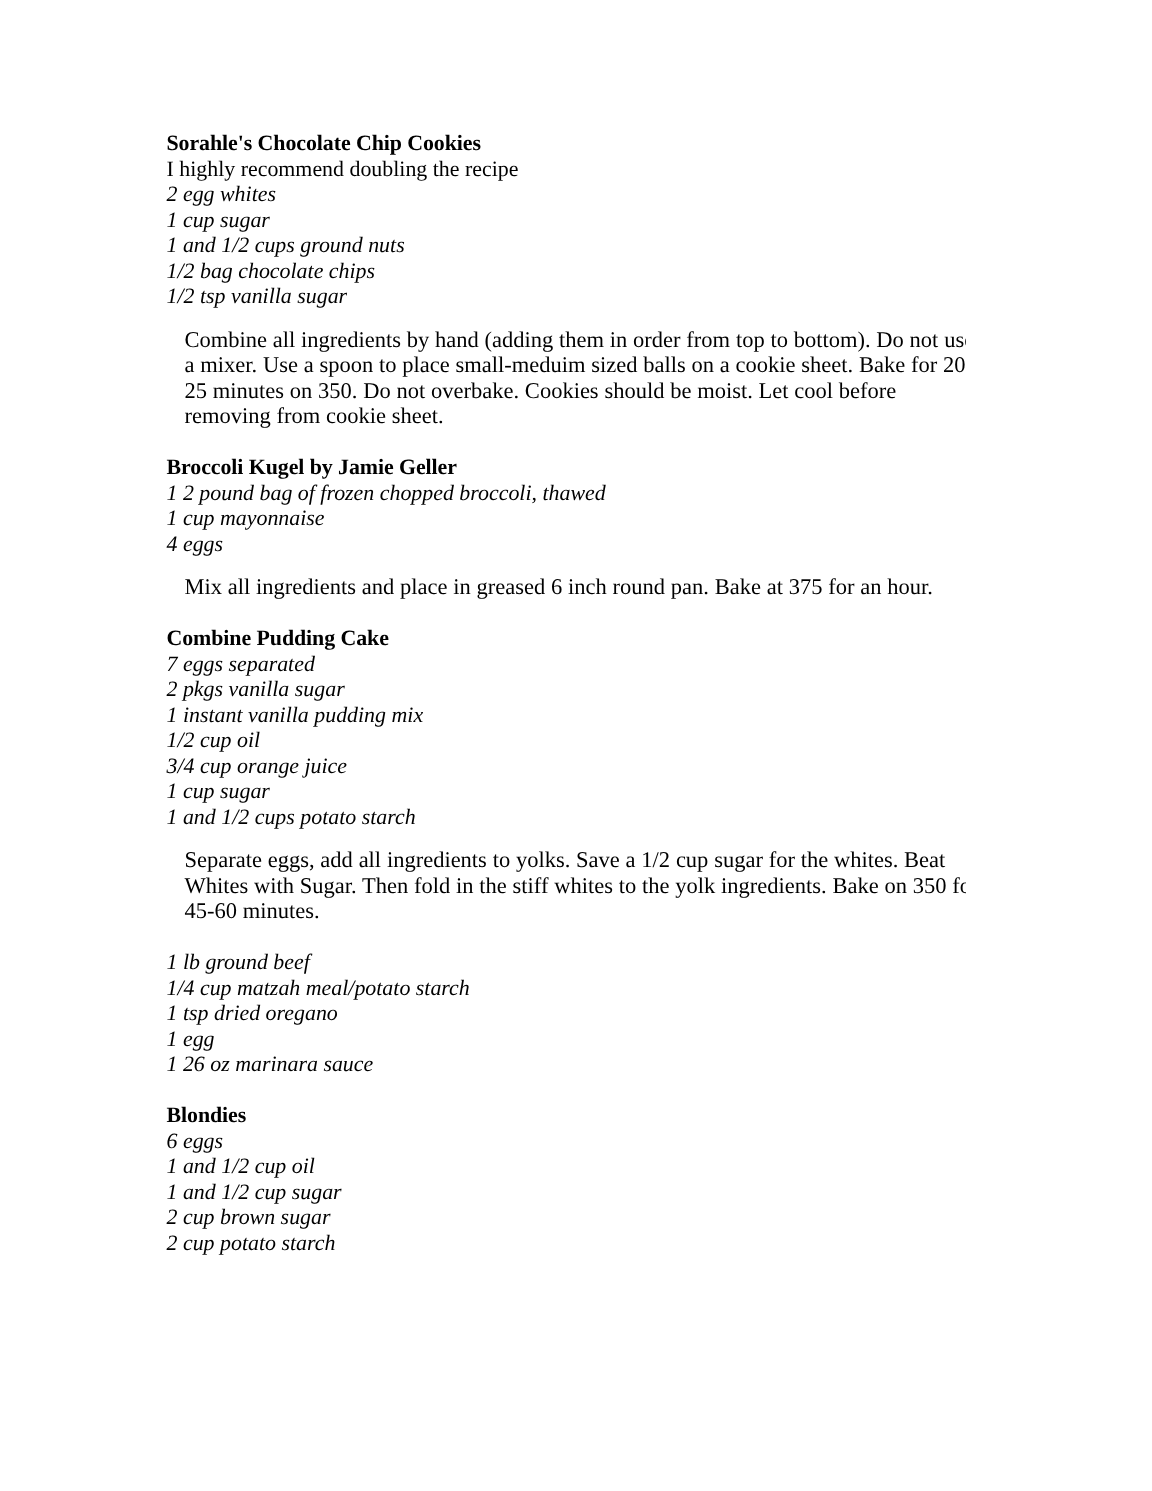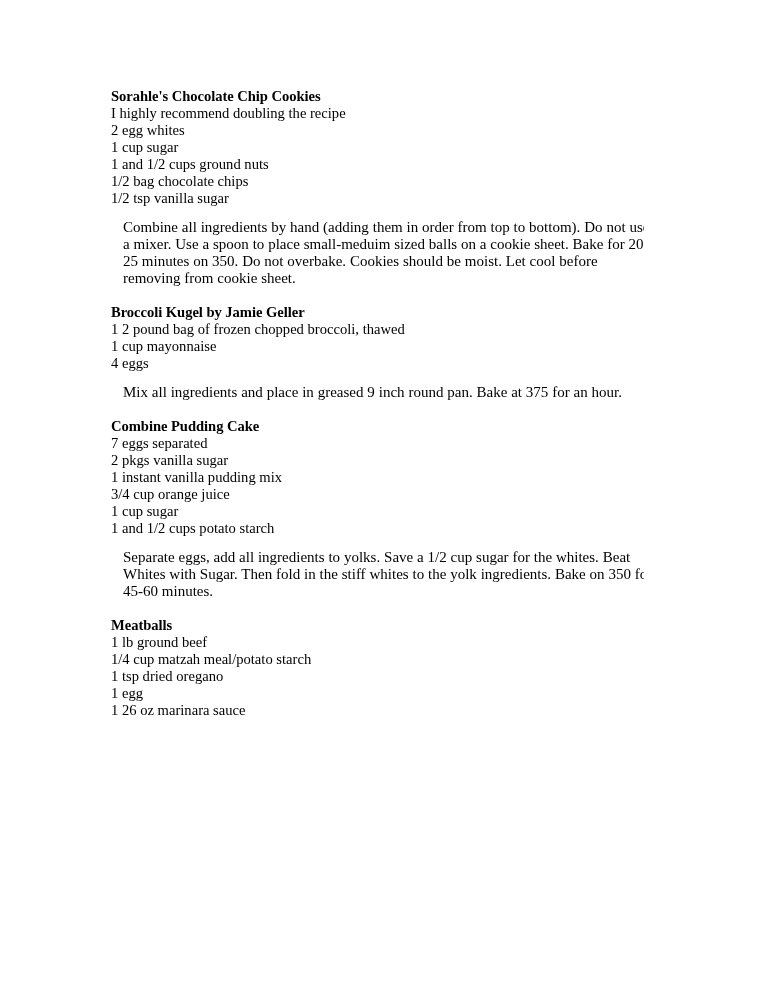"2 egg whites" .ingredients { font-style: none -> italic }
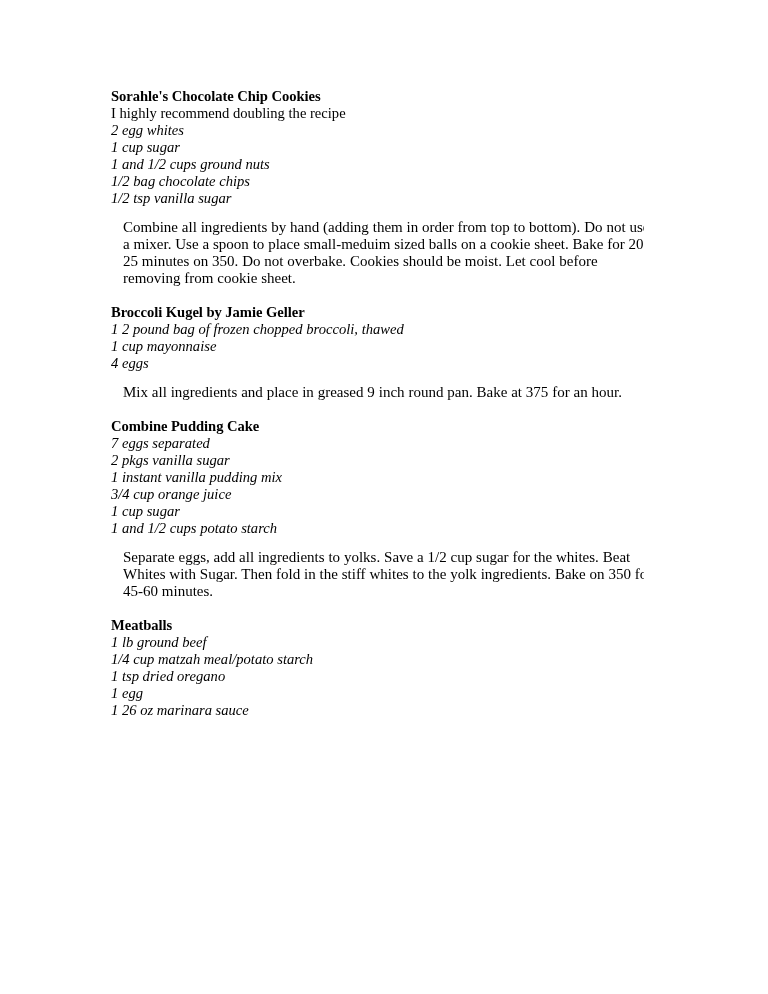"Mix all ingredients and place" p.instructions { text: 9 -> 6 }
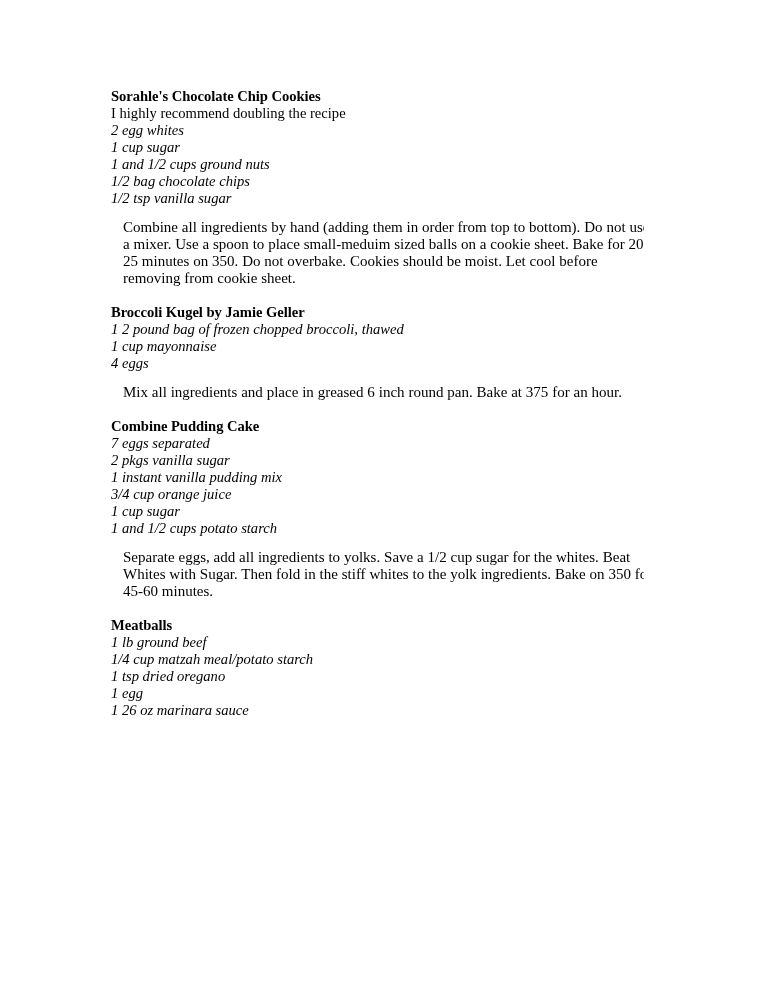"1/2 cup oil" li.ingredient { html: none -> <li>1/2 cup oil</li> }
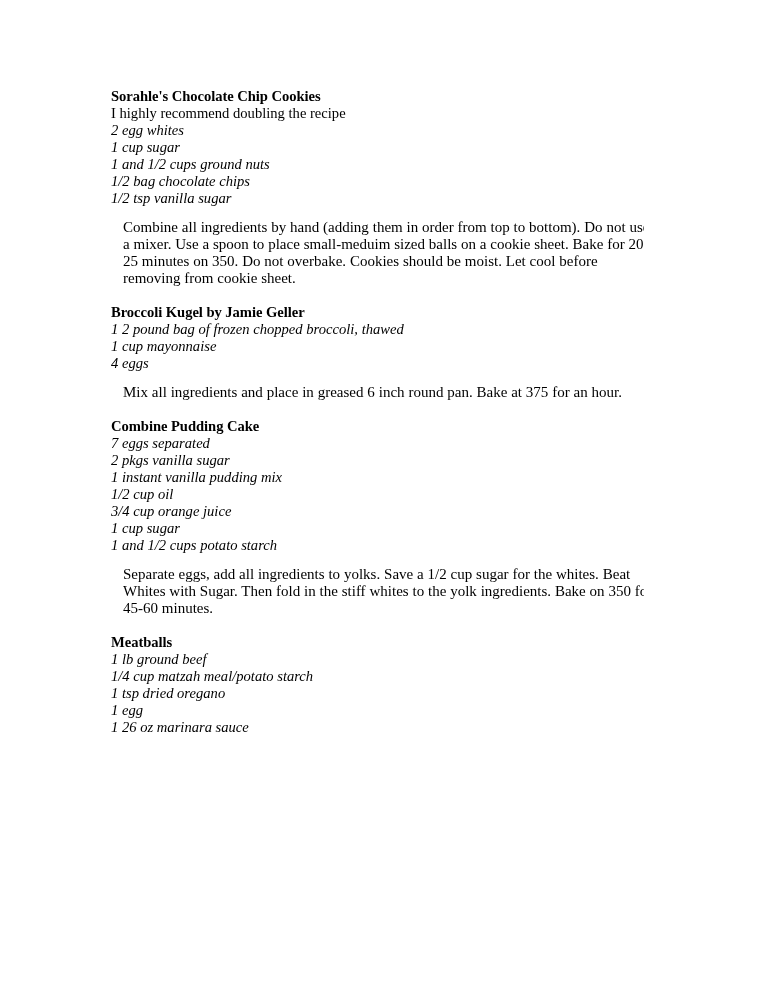"Meatballs" div.recipe-title { html: <div>Meatballs</div> -> none }
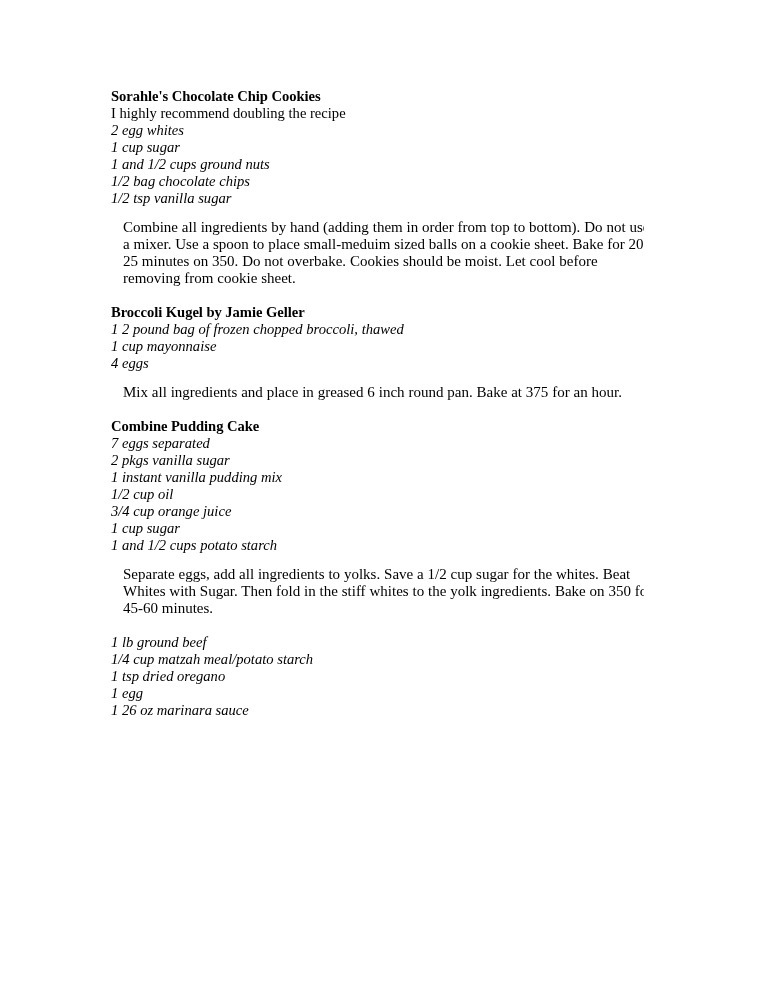"Blondies" div.recipe { html: none -> <div> <div>Blondies</div> <ul> <li>6 eggs</li> <li>1 and 1/2 cup oil</li> <li>1 and 1/2 cup sugar</li> <li>2 cup brown sugar</li> <li>2 cup potato starch</li> </ul> </div> }
